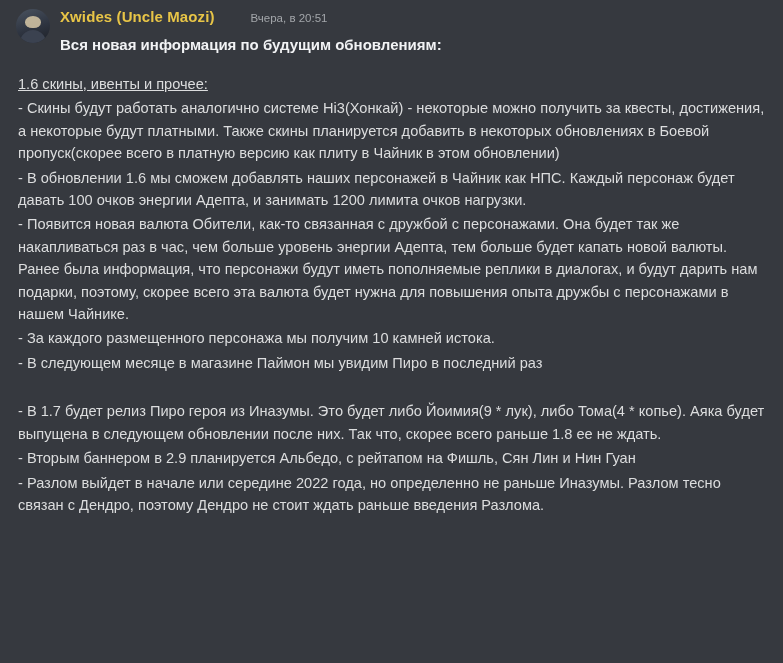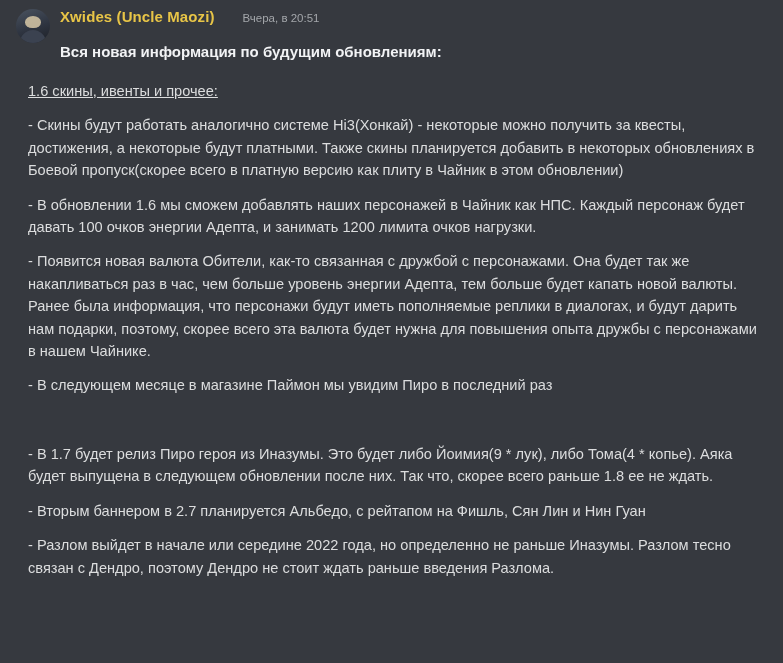"Xwides (Uncle Maozi)" .name-line { gap: none -> 8px }
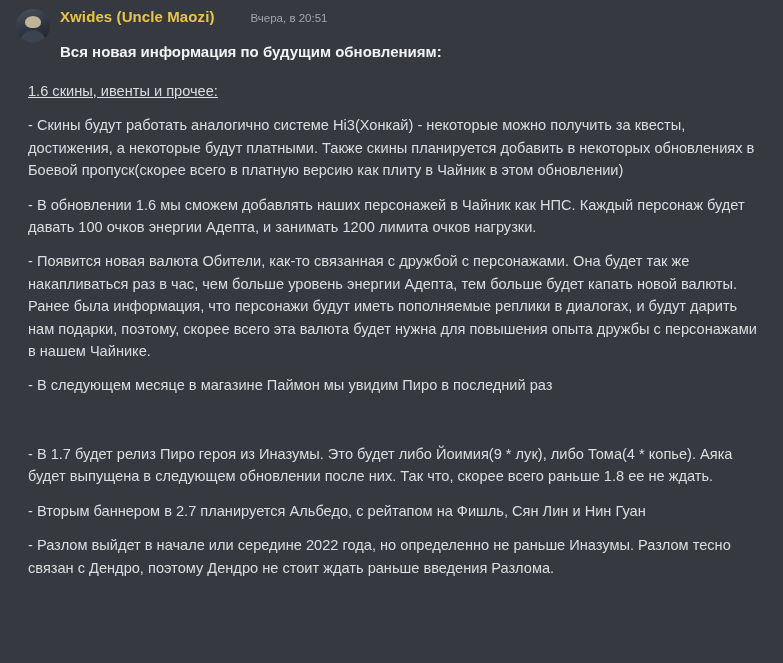"Вся новая информация по будущим" .headline { margin-top: 15px -> 8px }
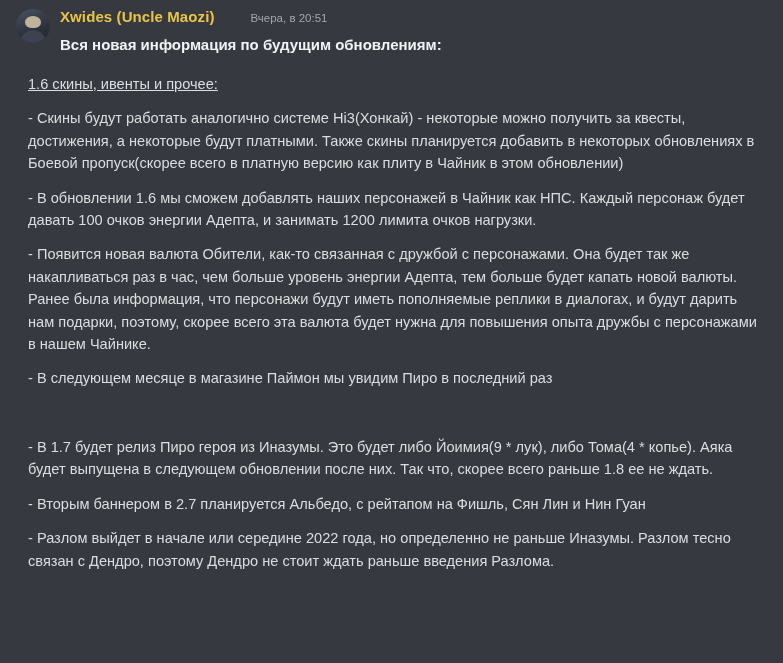"1.6 скины, ивенты и прочее:" .content-block p { margin: 12px -> 2px }
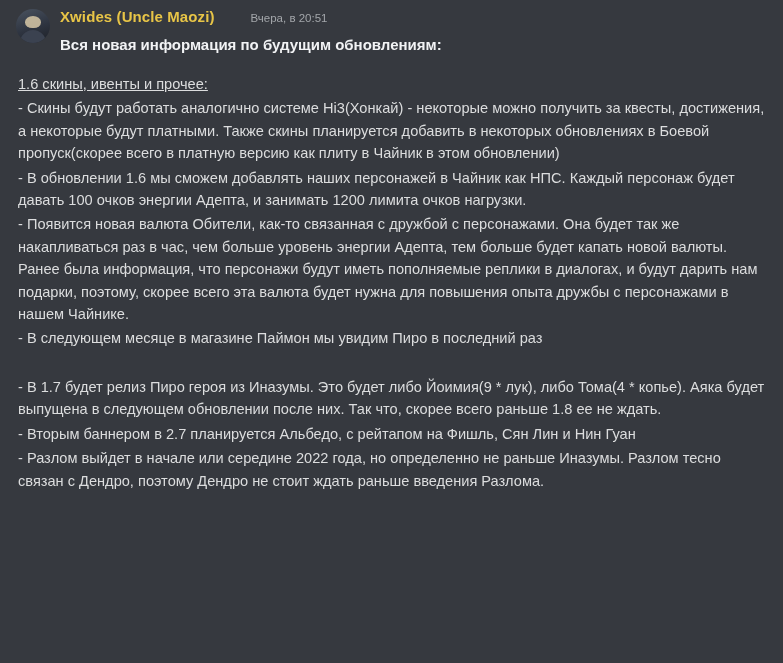"- За каждого размещенного персонажа" p.para { html: none -> <p>- За каждого размещенного персонажа мы получим 10 камней истока.</p> }
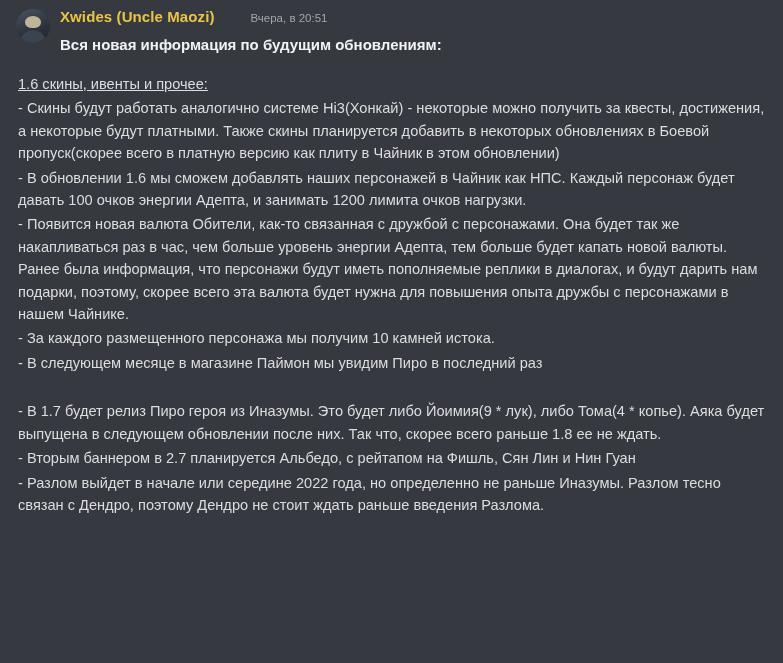"- Вторым баннером в 2.7" p.para { text: 2.7 -> 2.9 }
